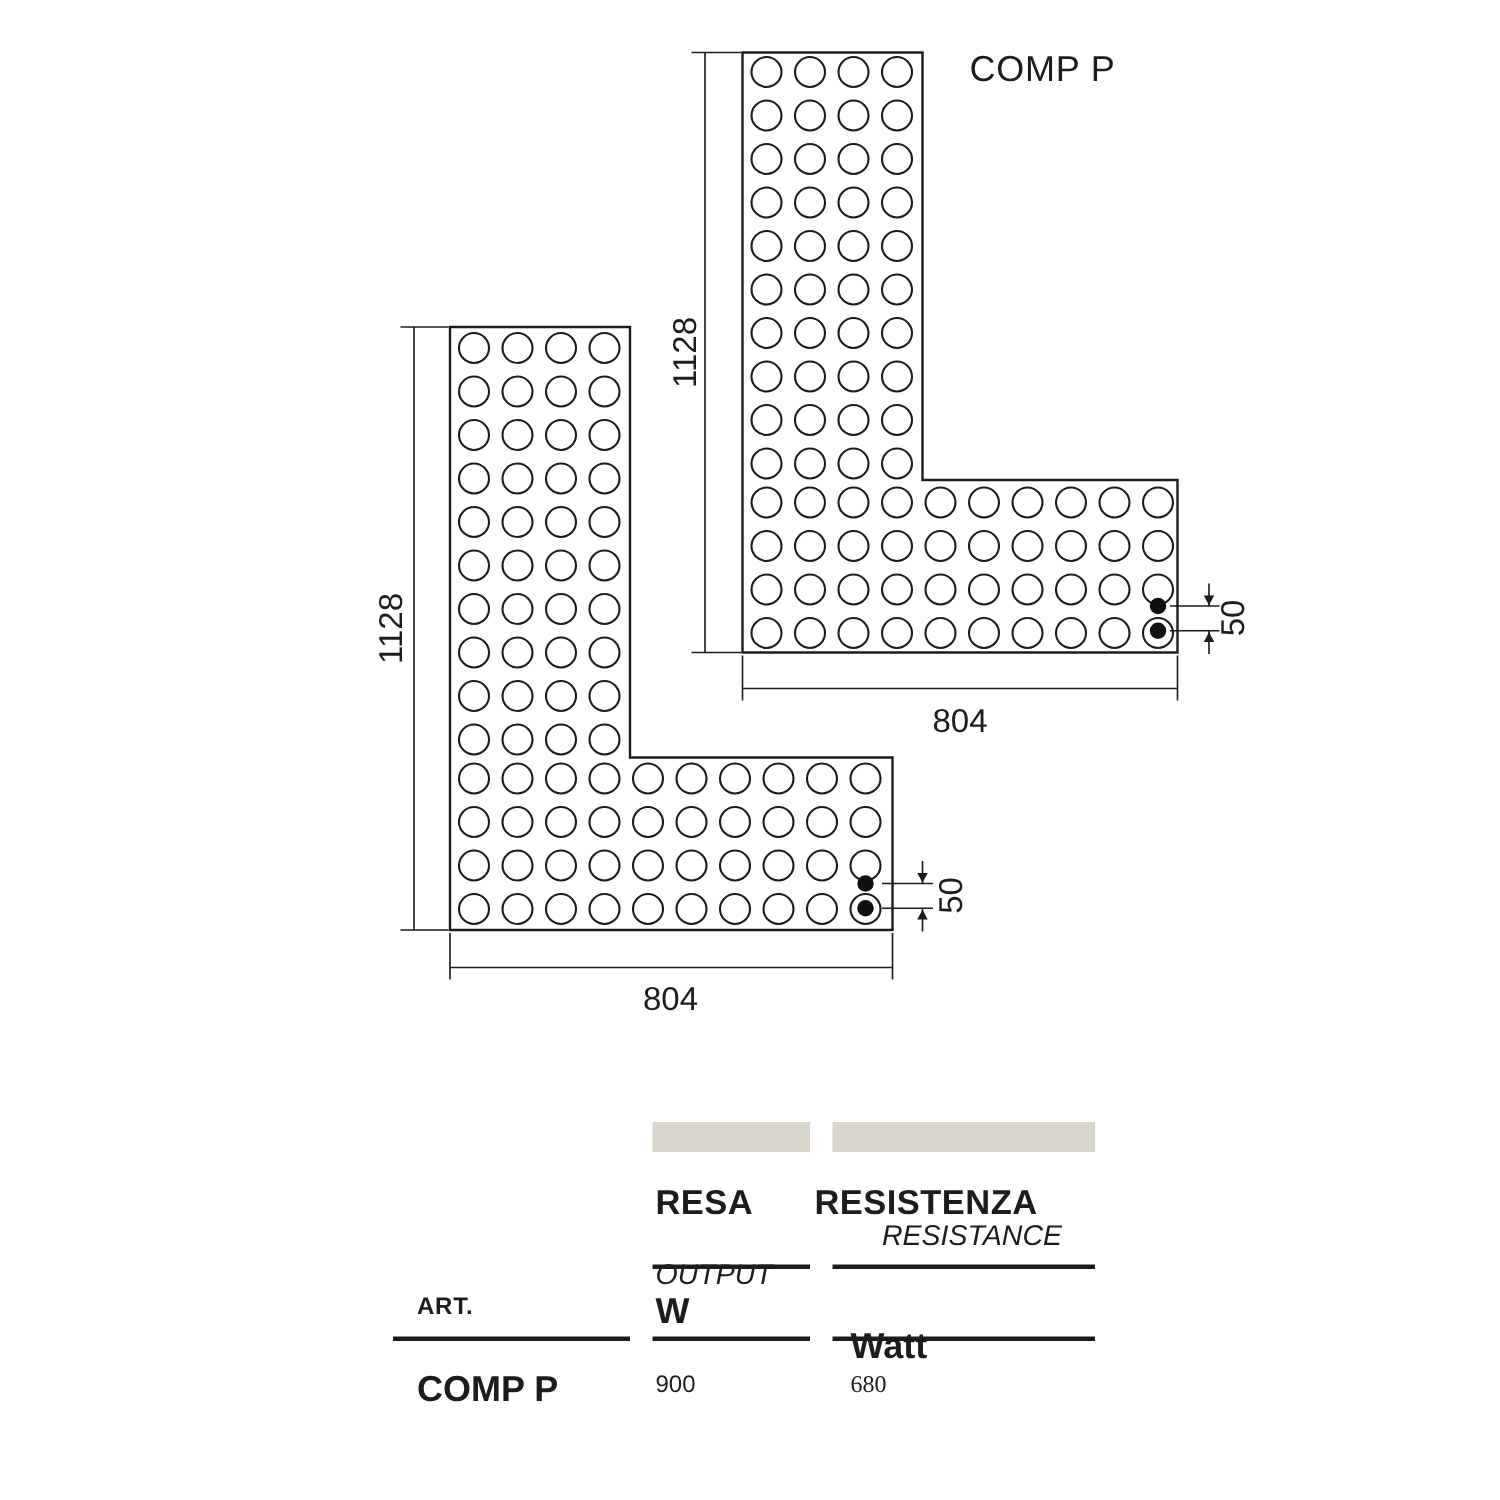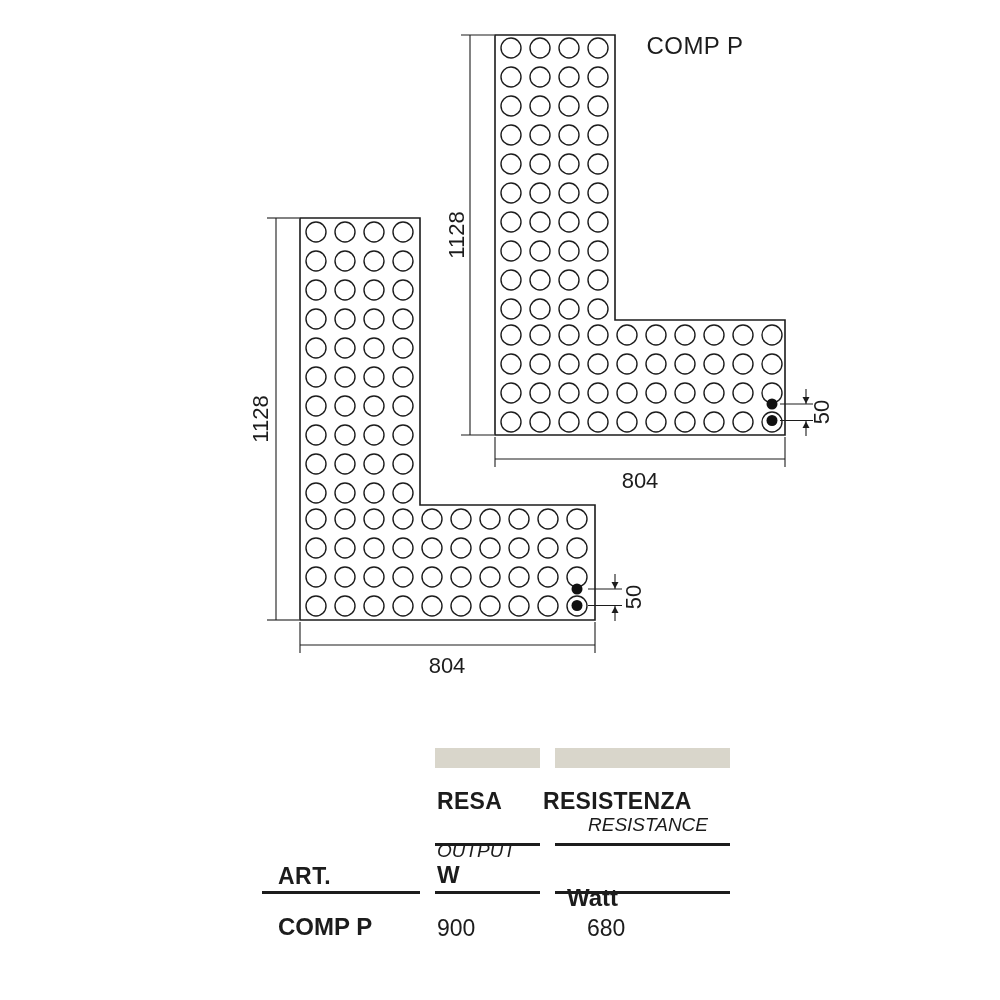"ART." .art-hdr { font-size: 23px -> 16px }
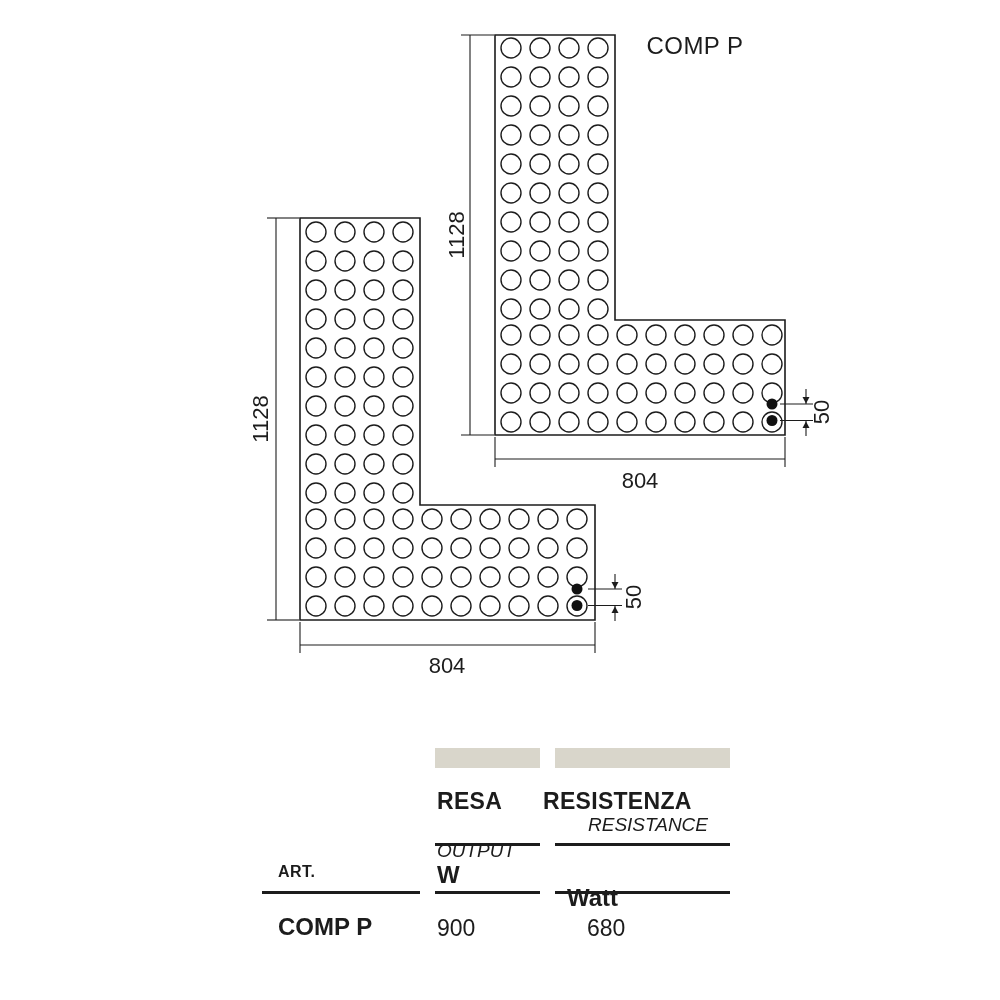"900" .num { font-size: 23px -> 16px }
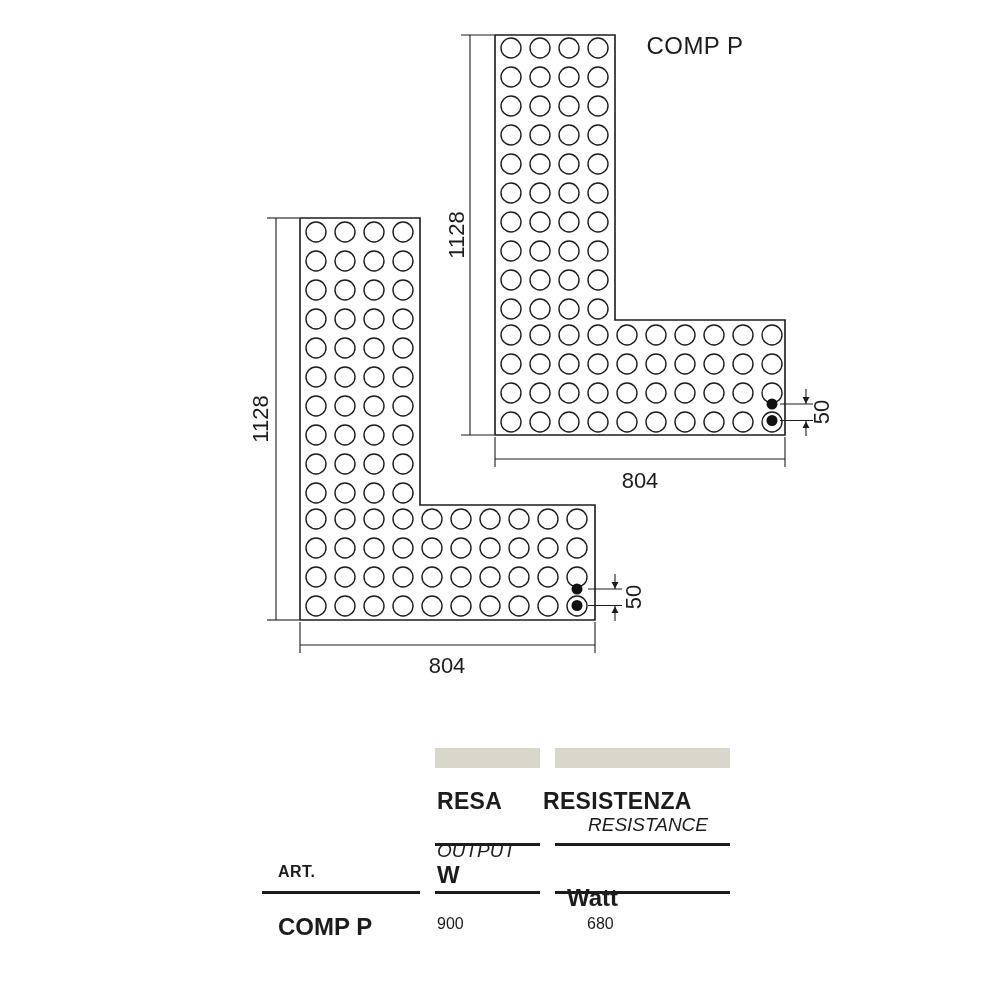"680" div.abs { font-family: none -> Liberation Serif, serif; left: 587px -> 567px }
